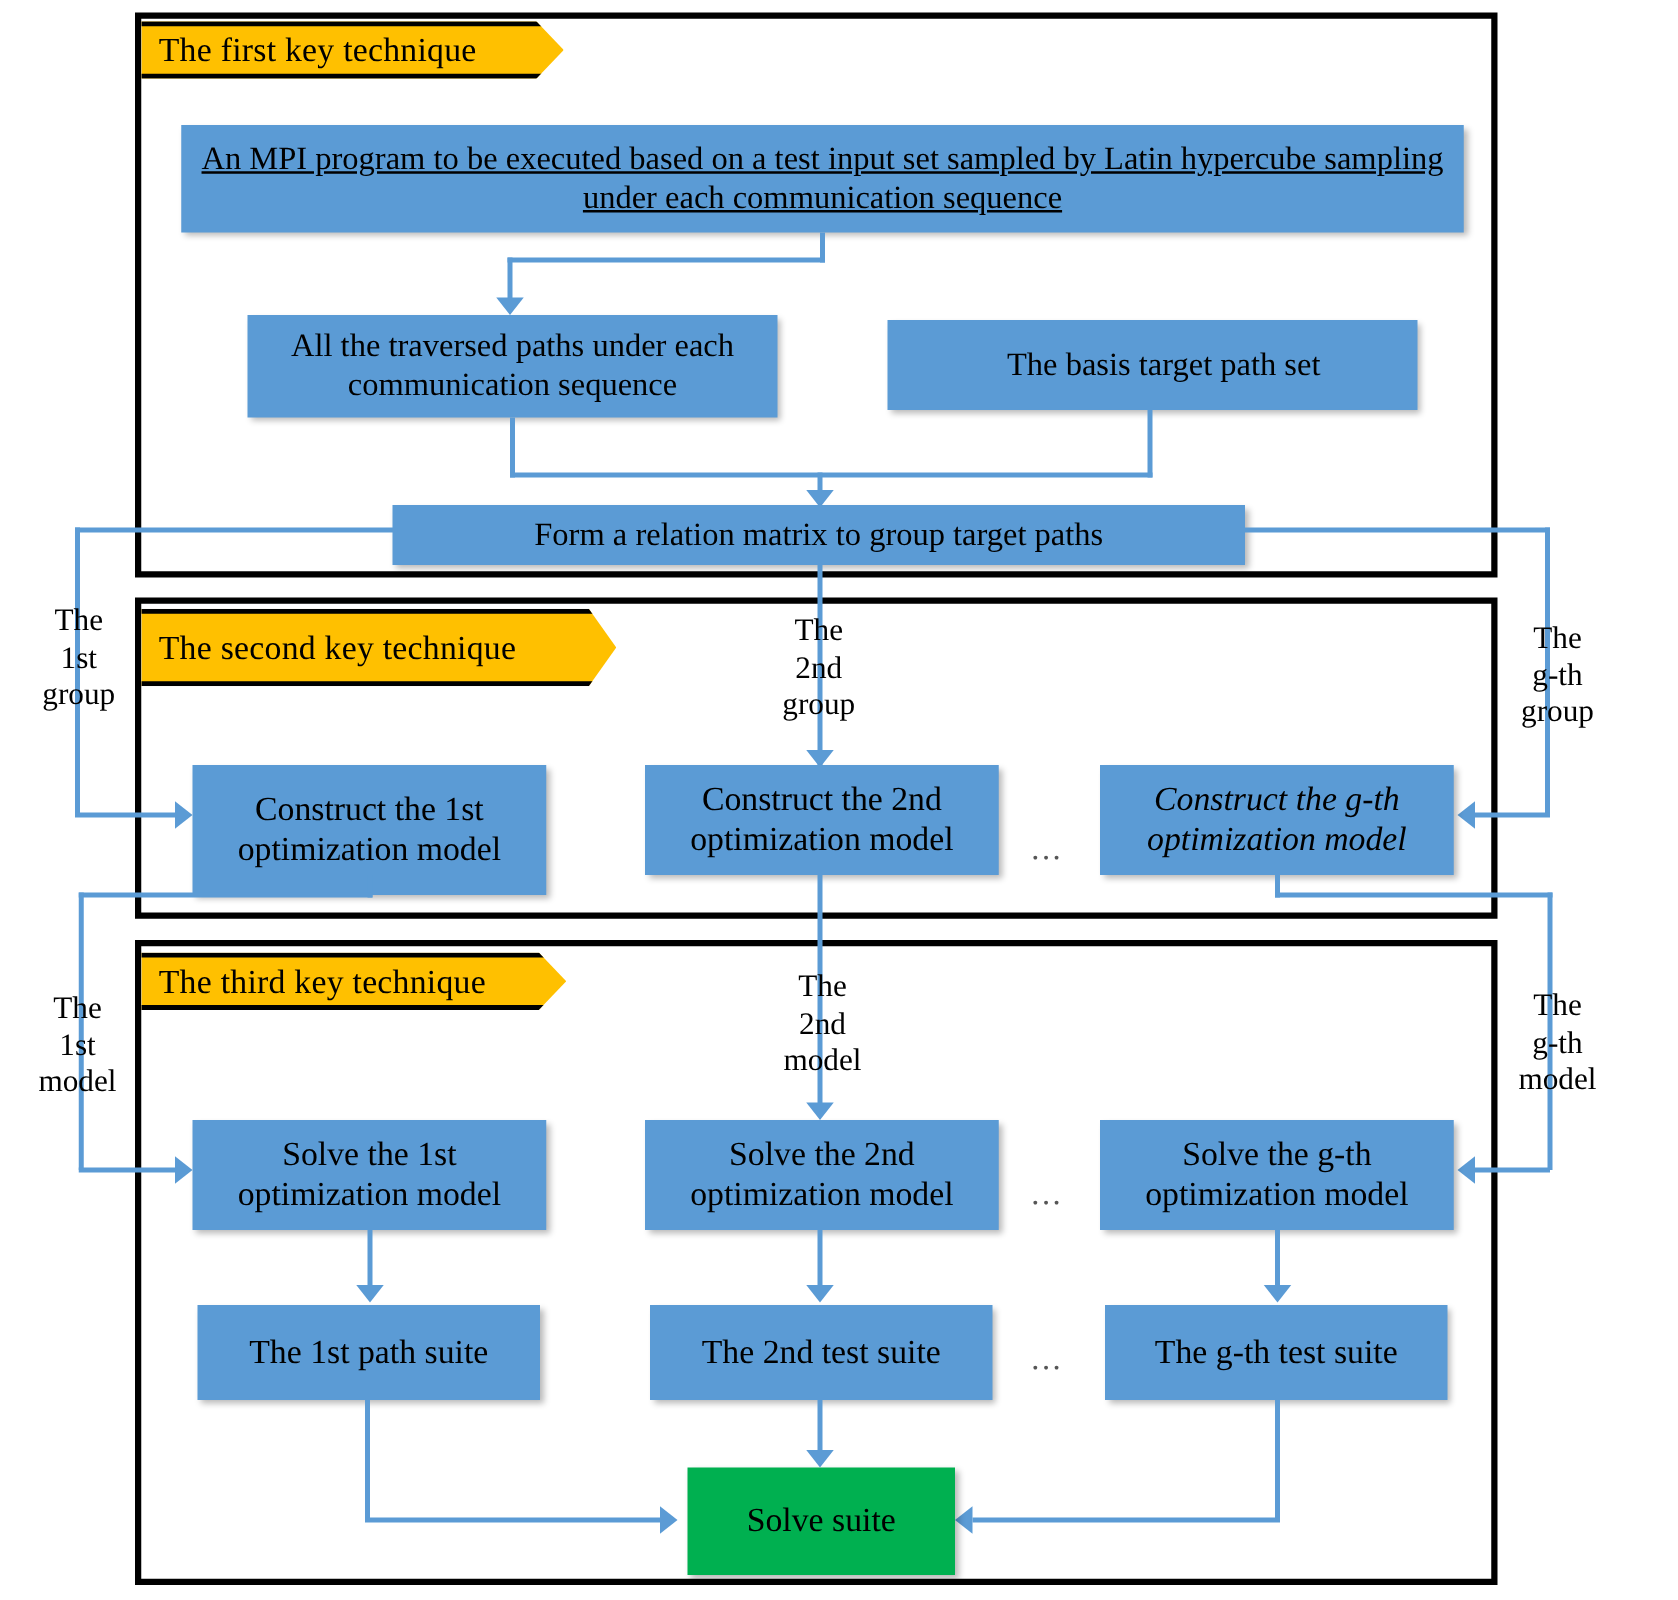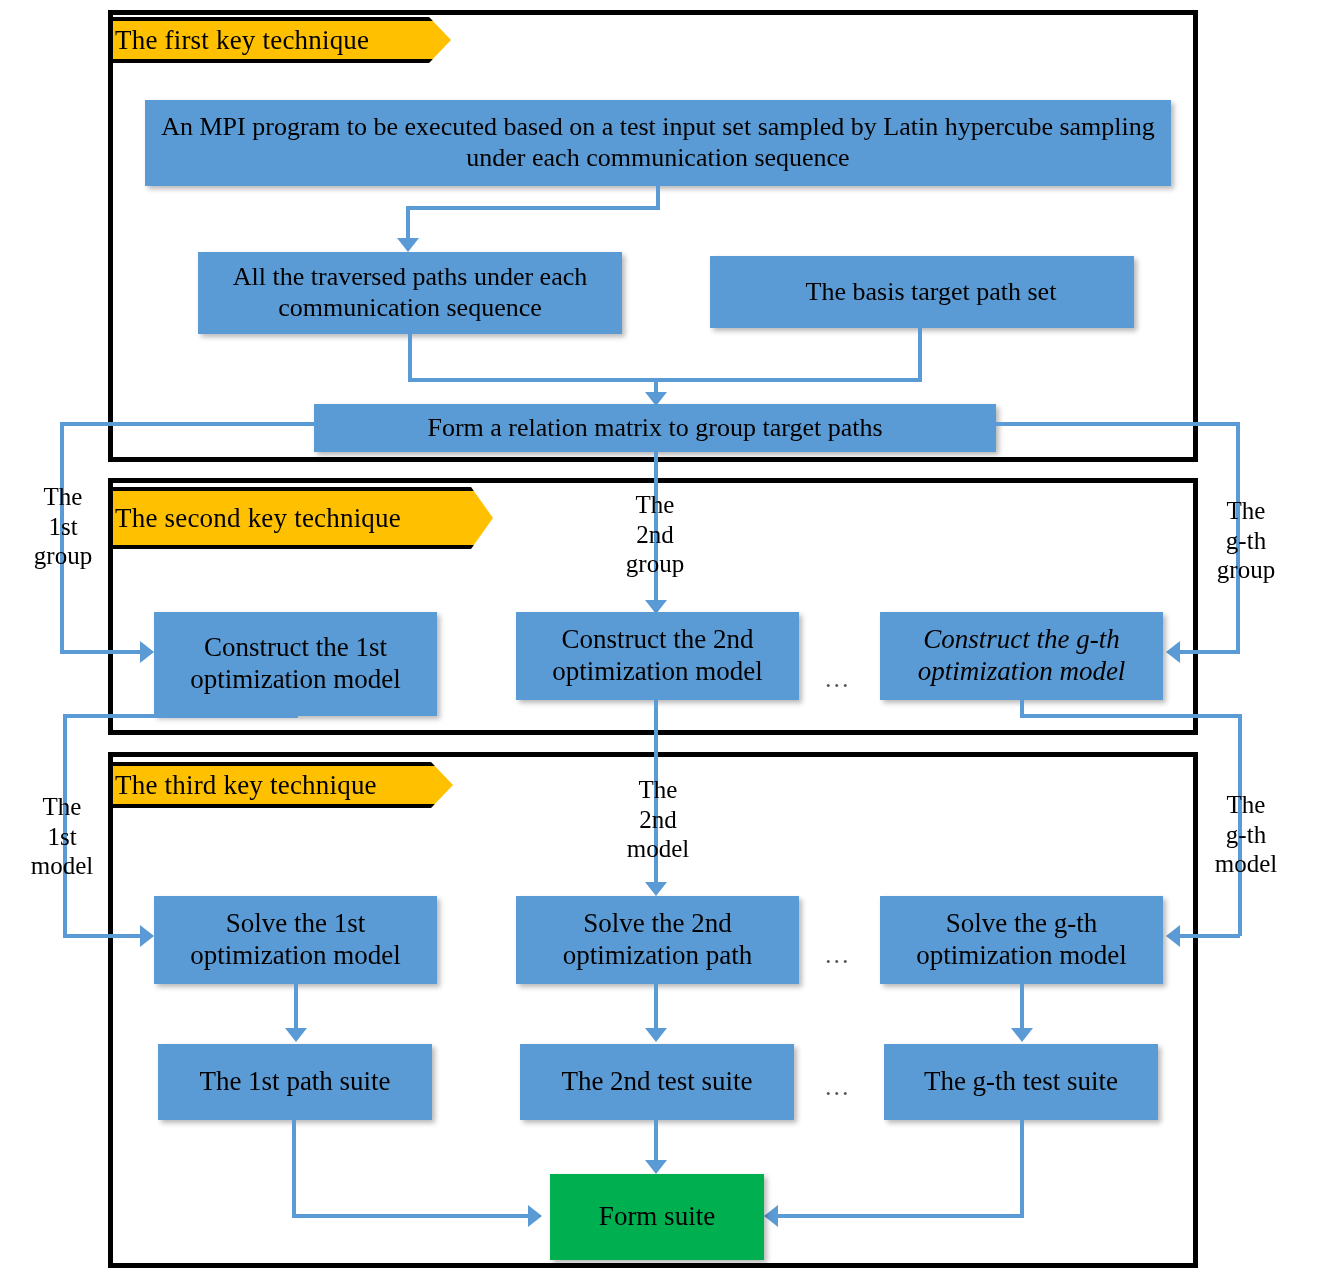"The first key technique" .banner { padding-left: 2px -> 14px }
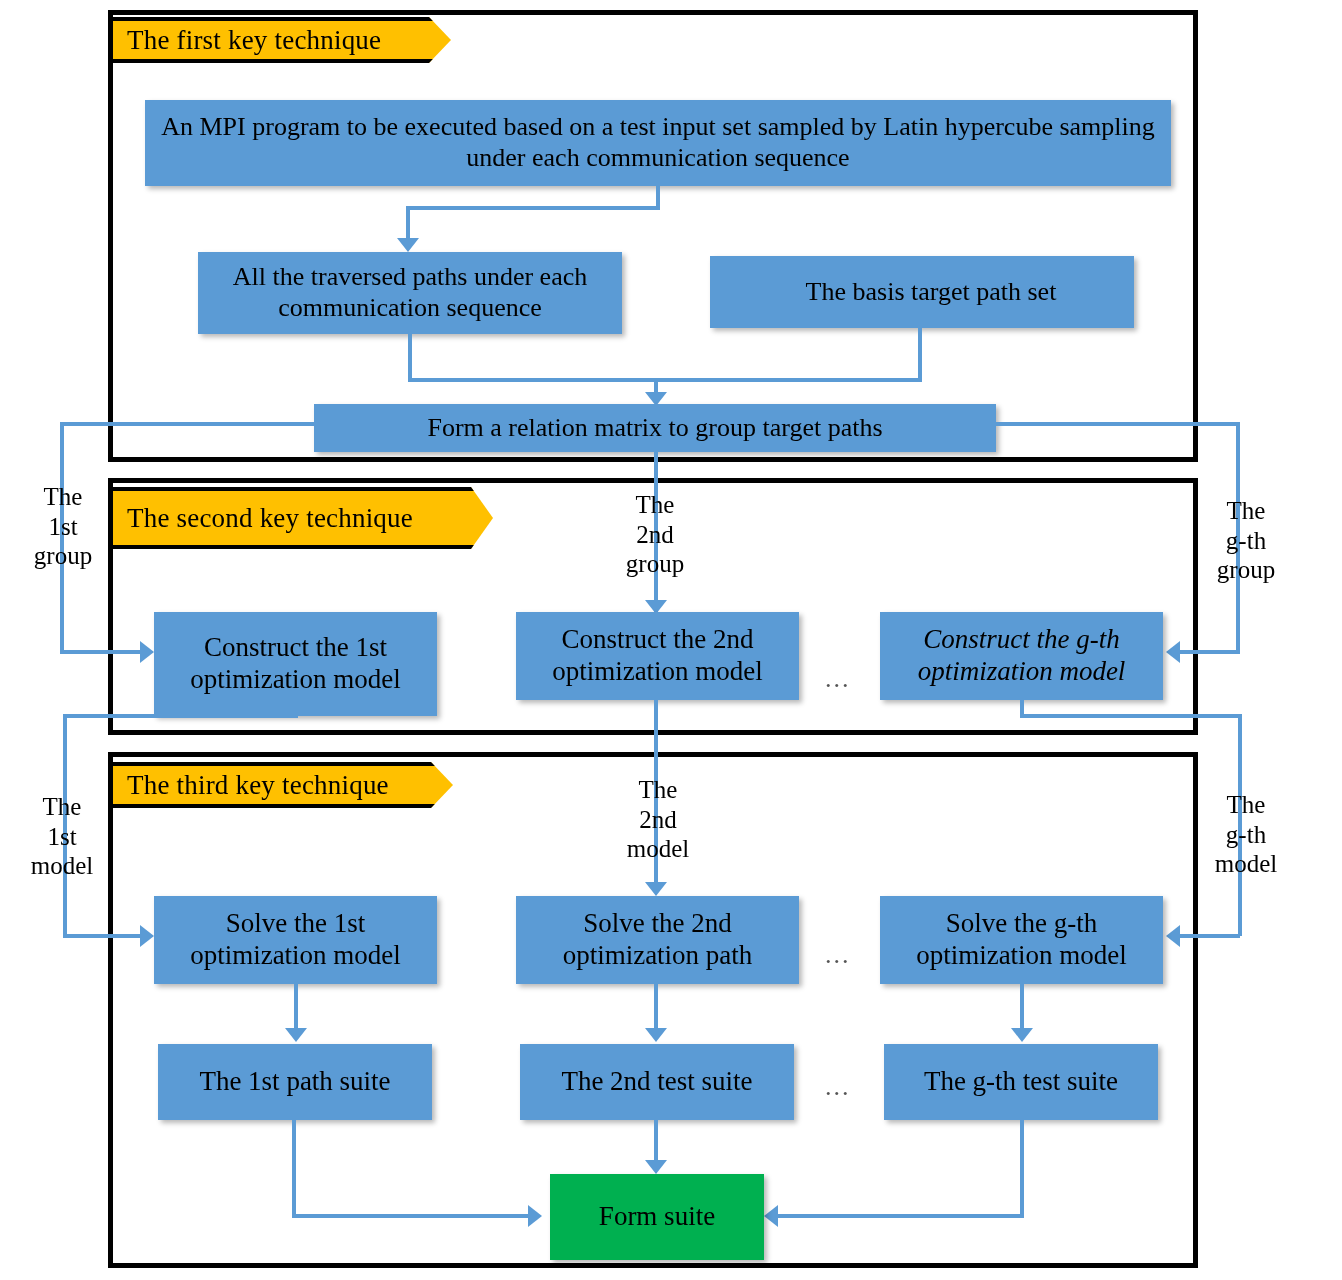"An MPI program to be" div.box { text-decoration: none -> underline }
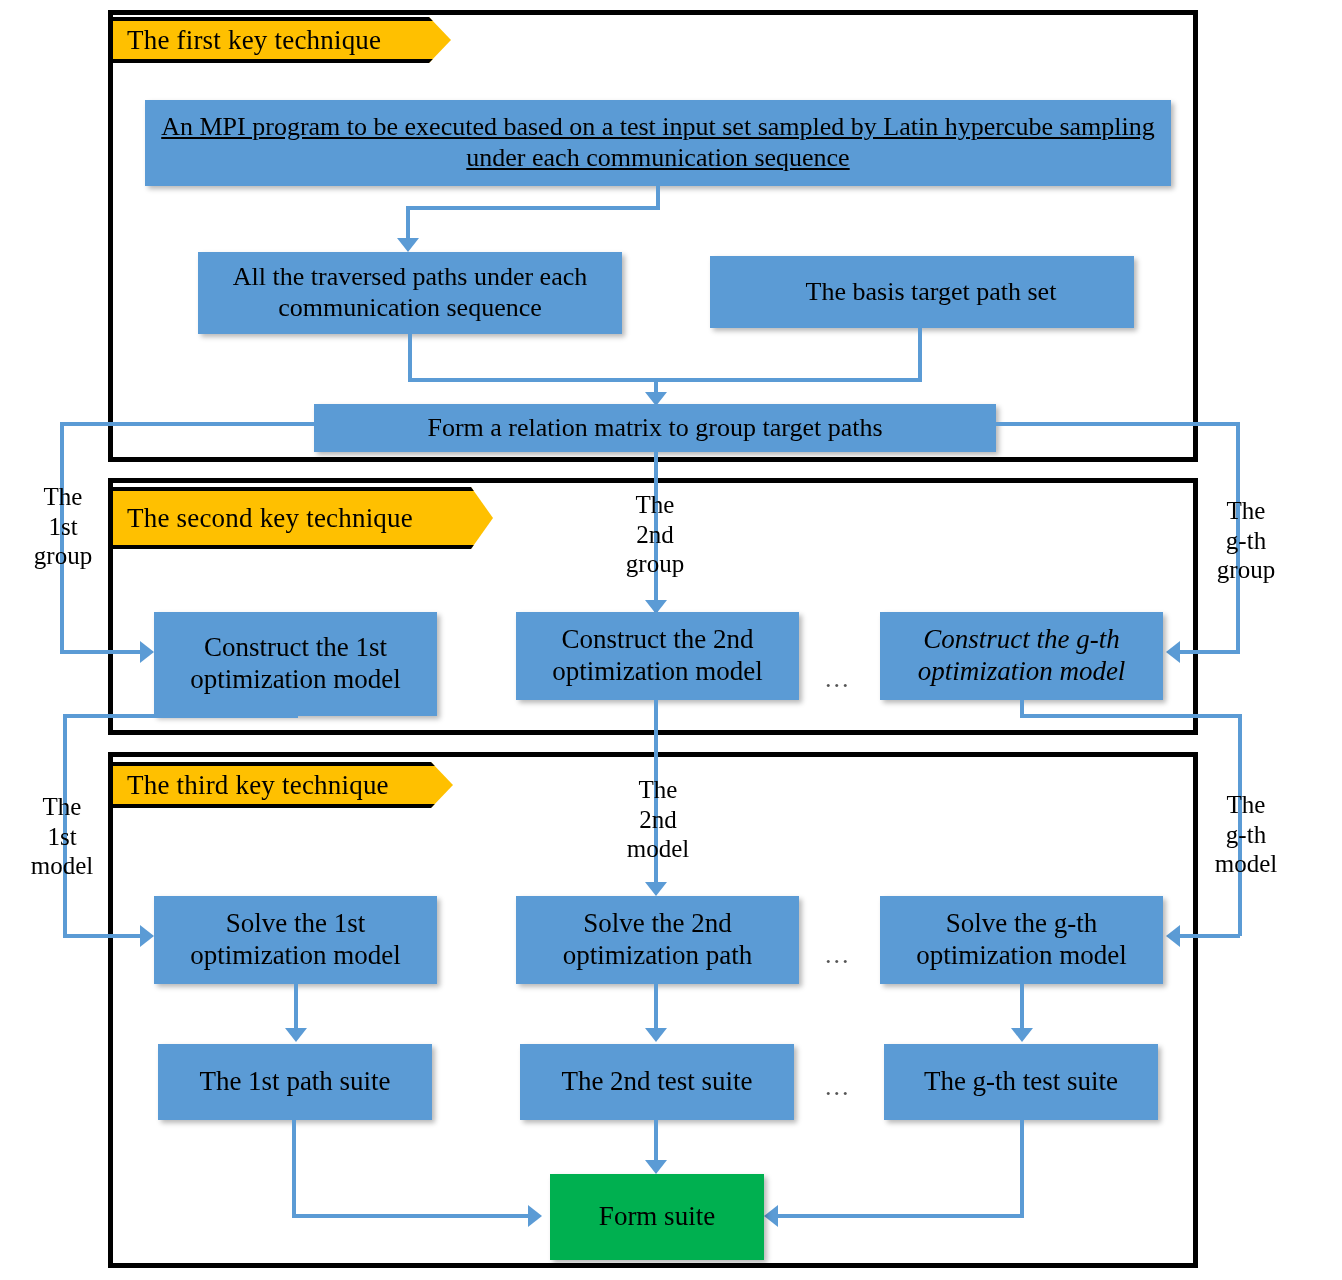"Solve the 2nd optimization path" span { text: path -> model }
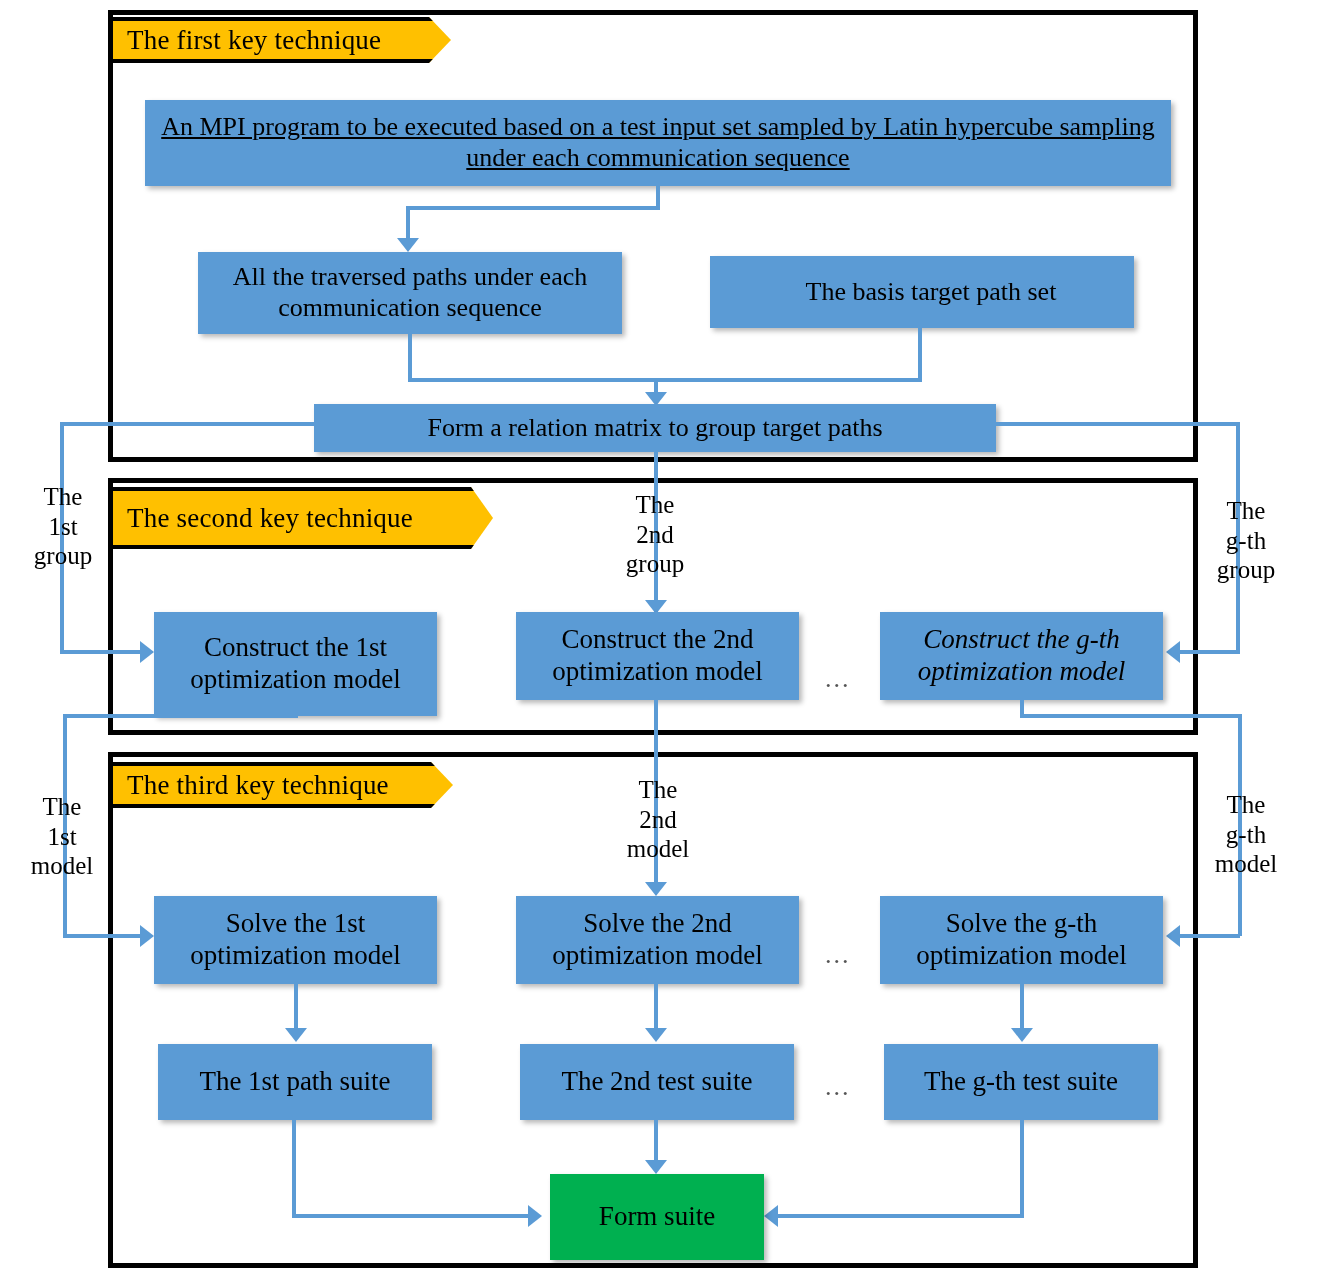"Form suite" span { text: Form -> Solve }
